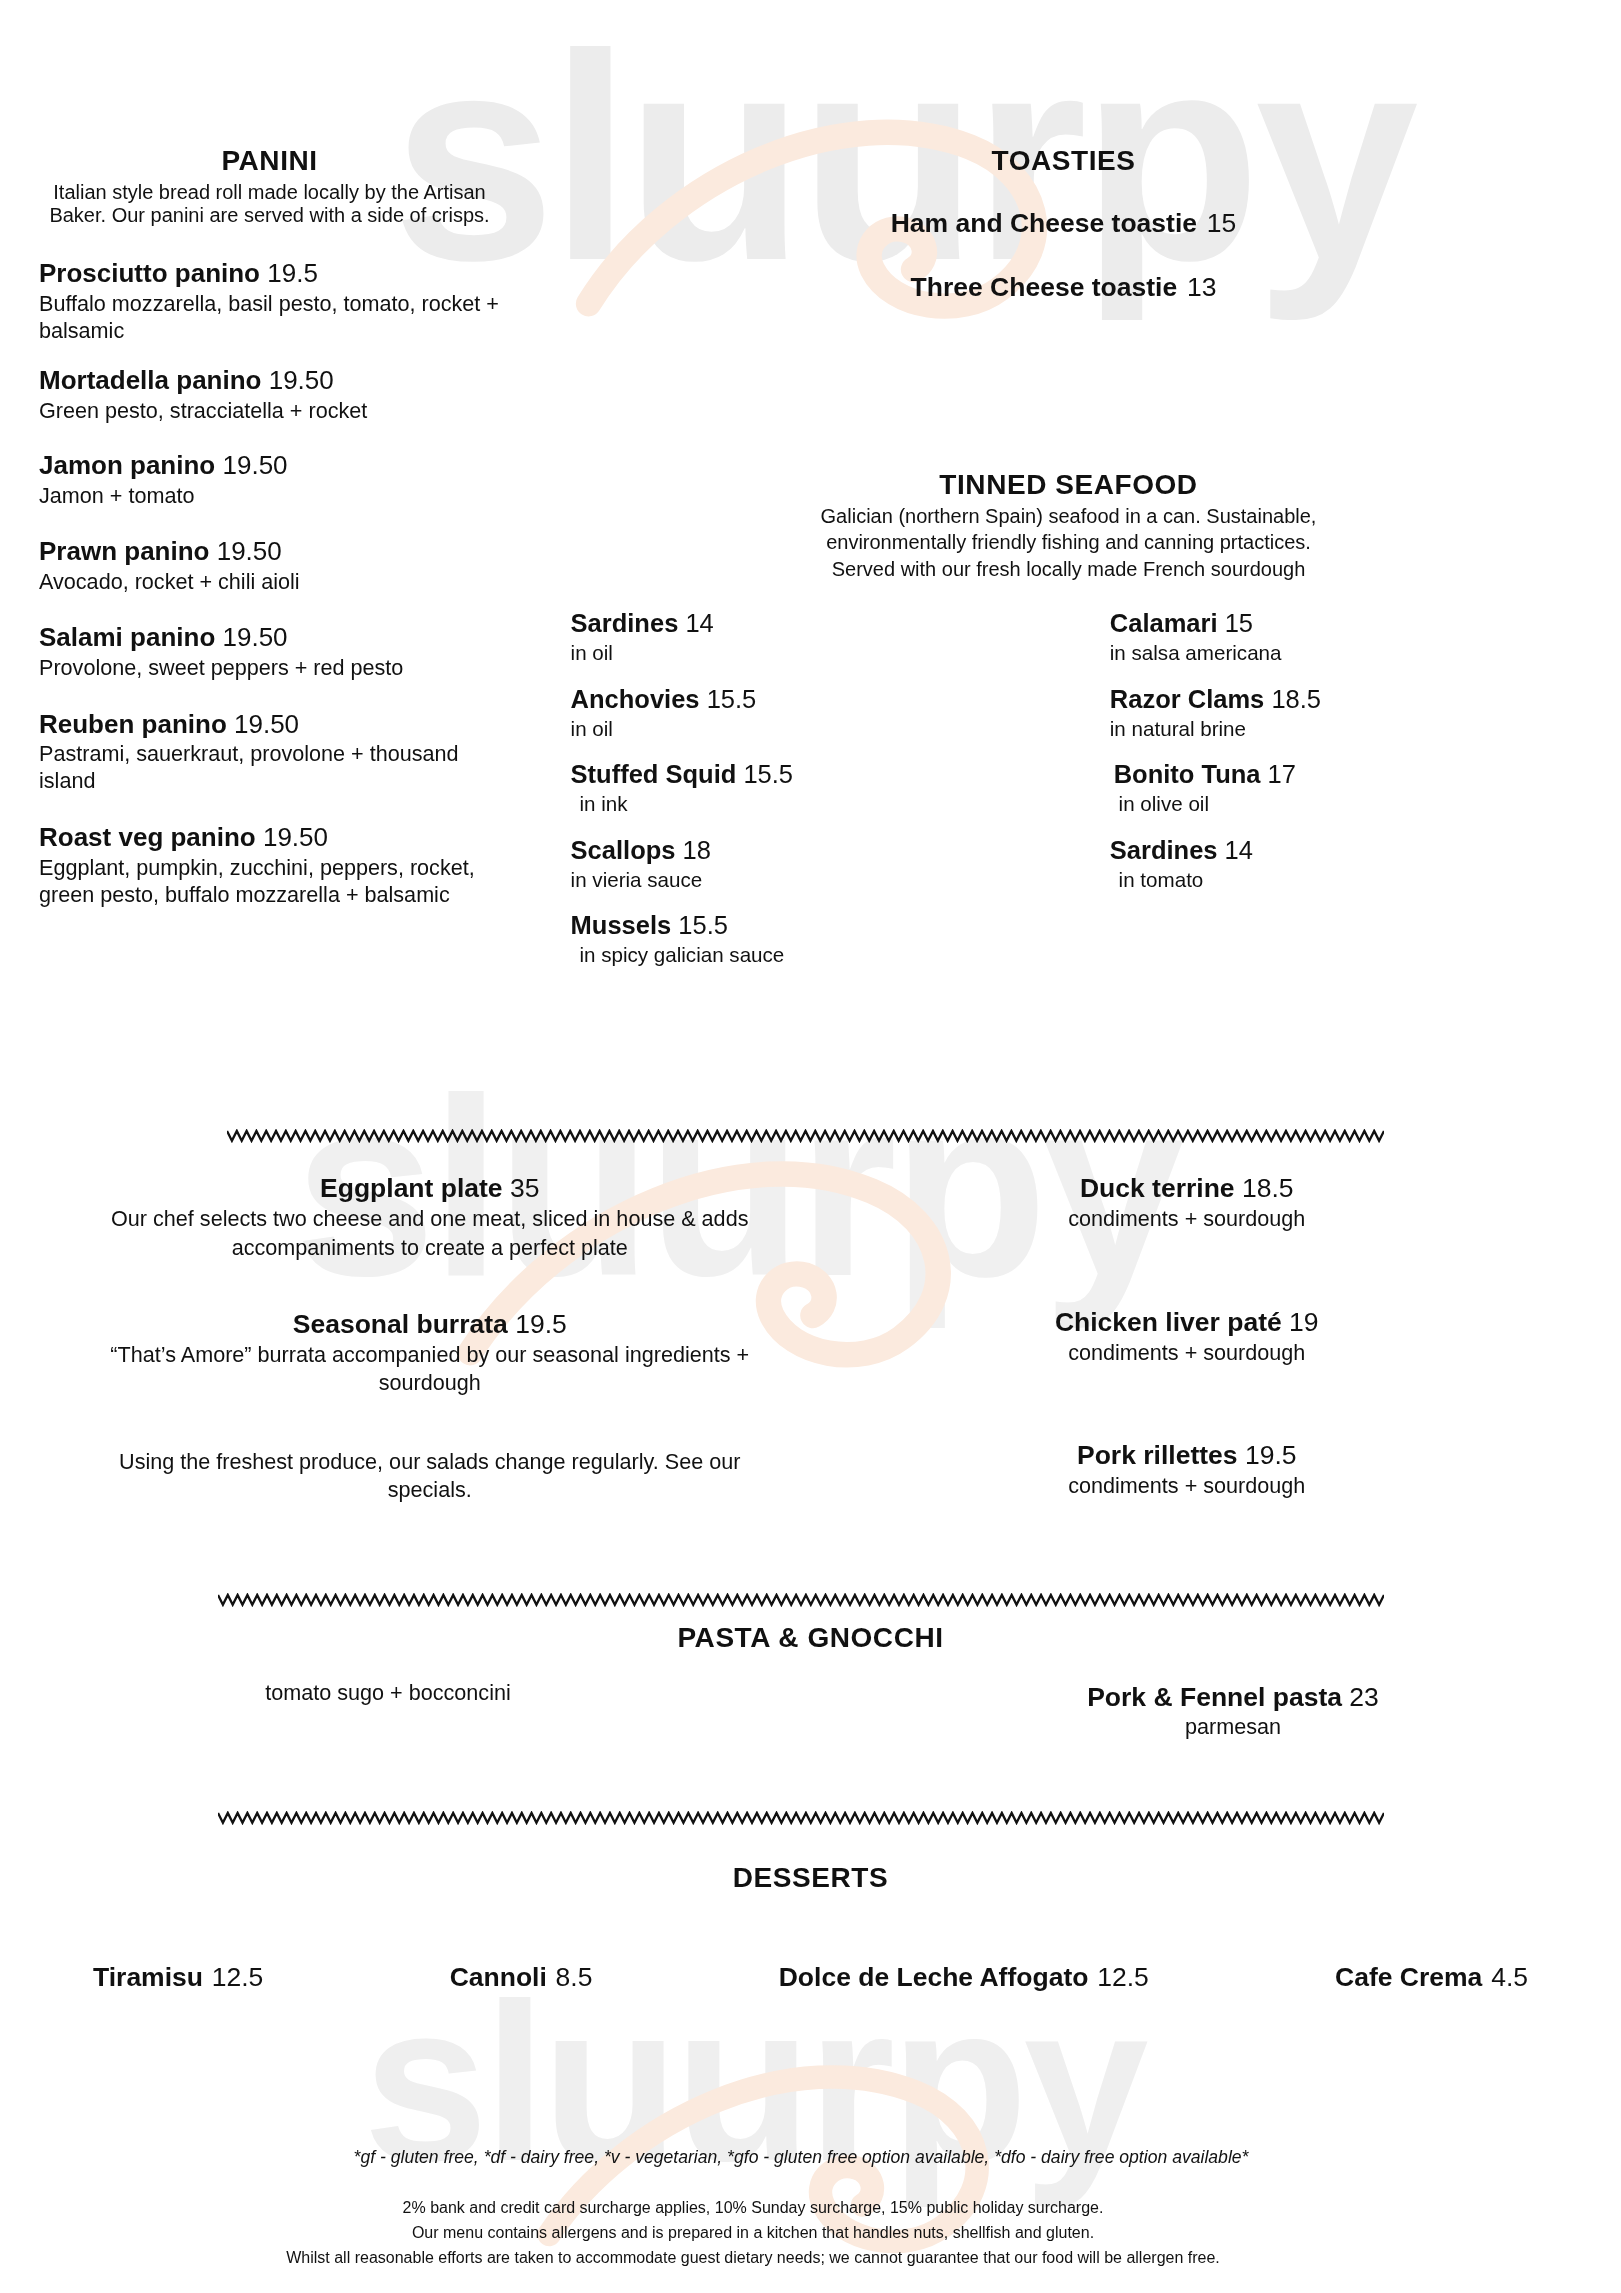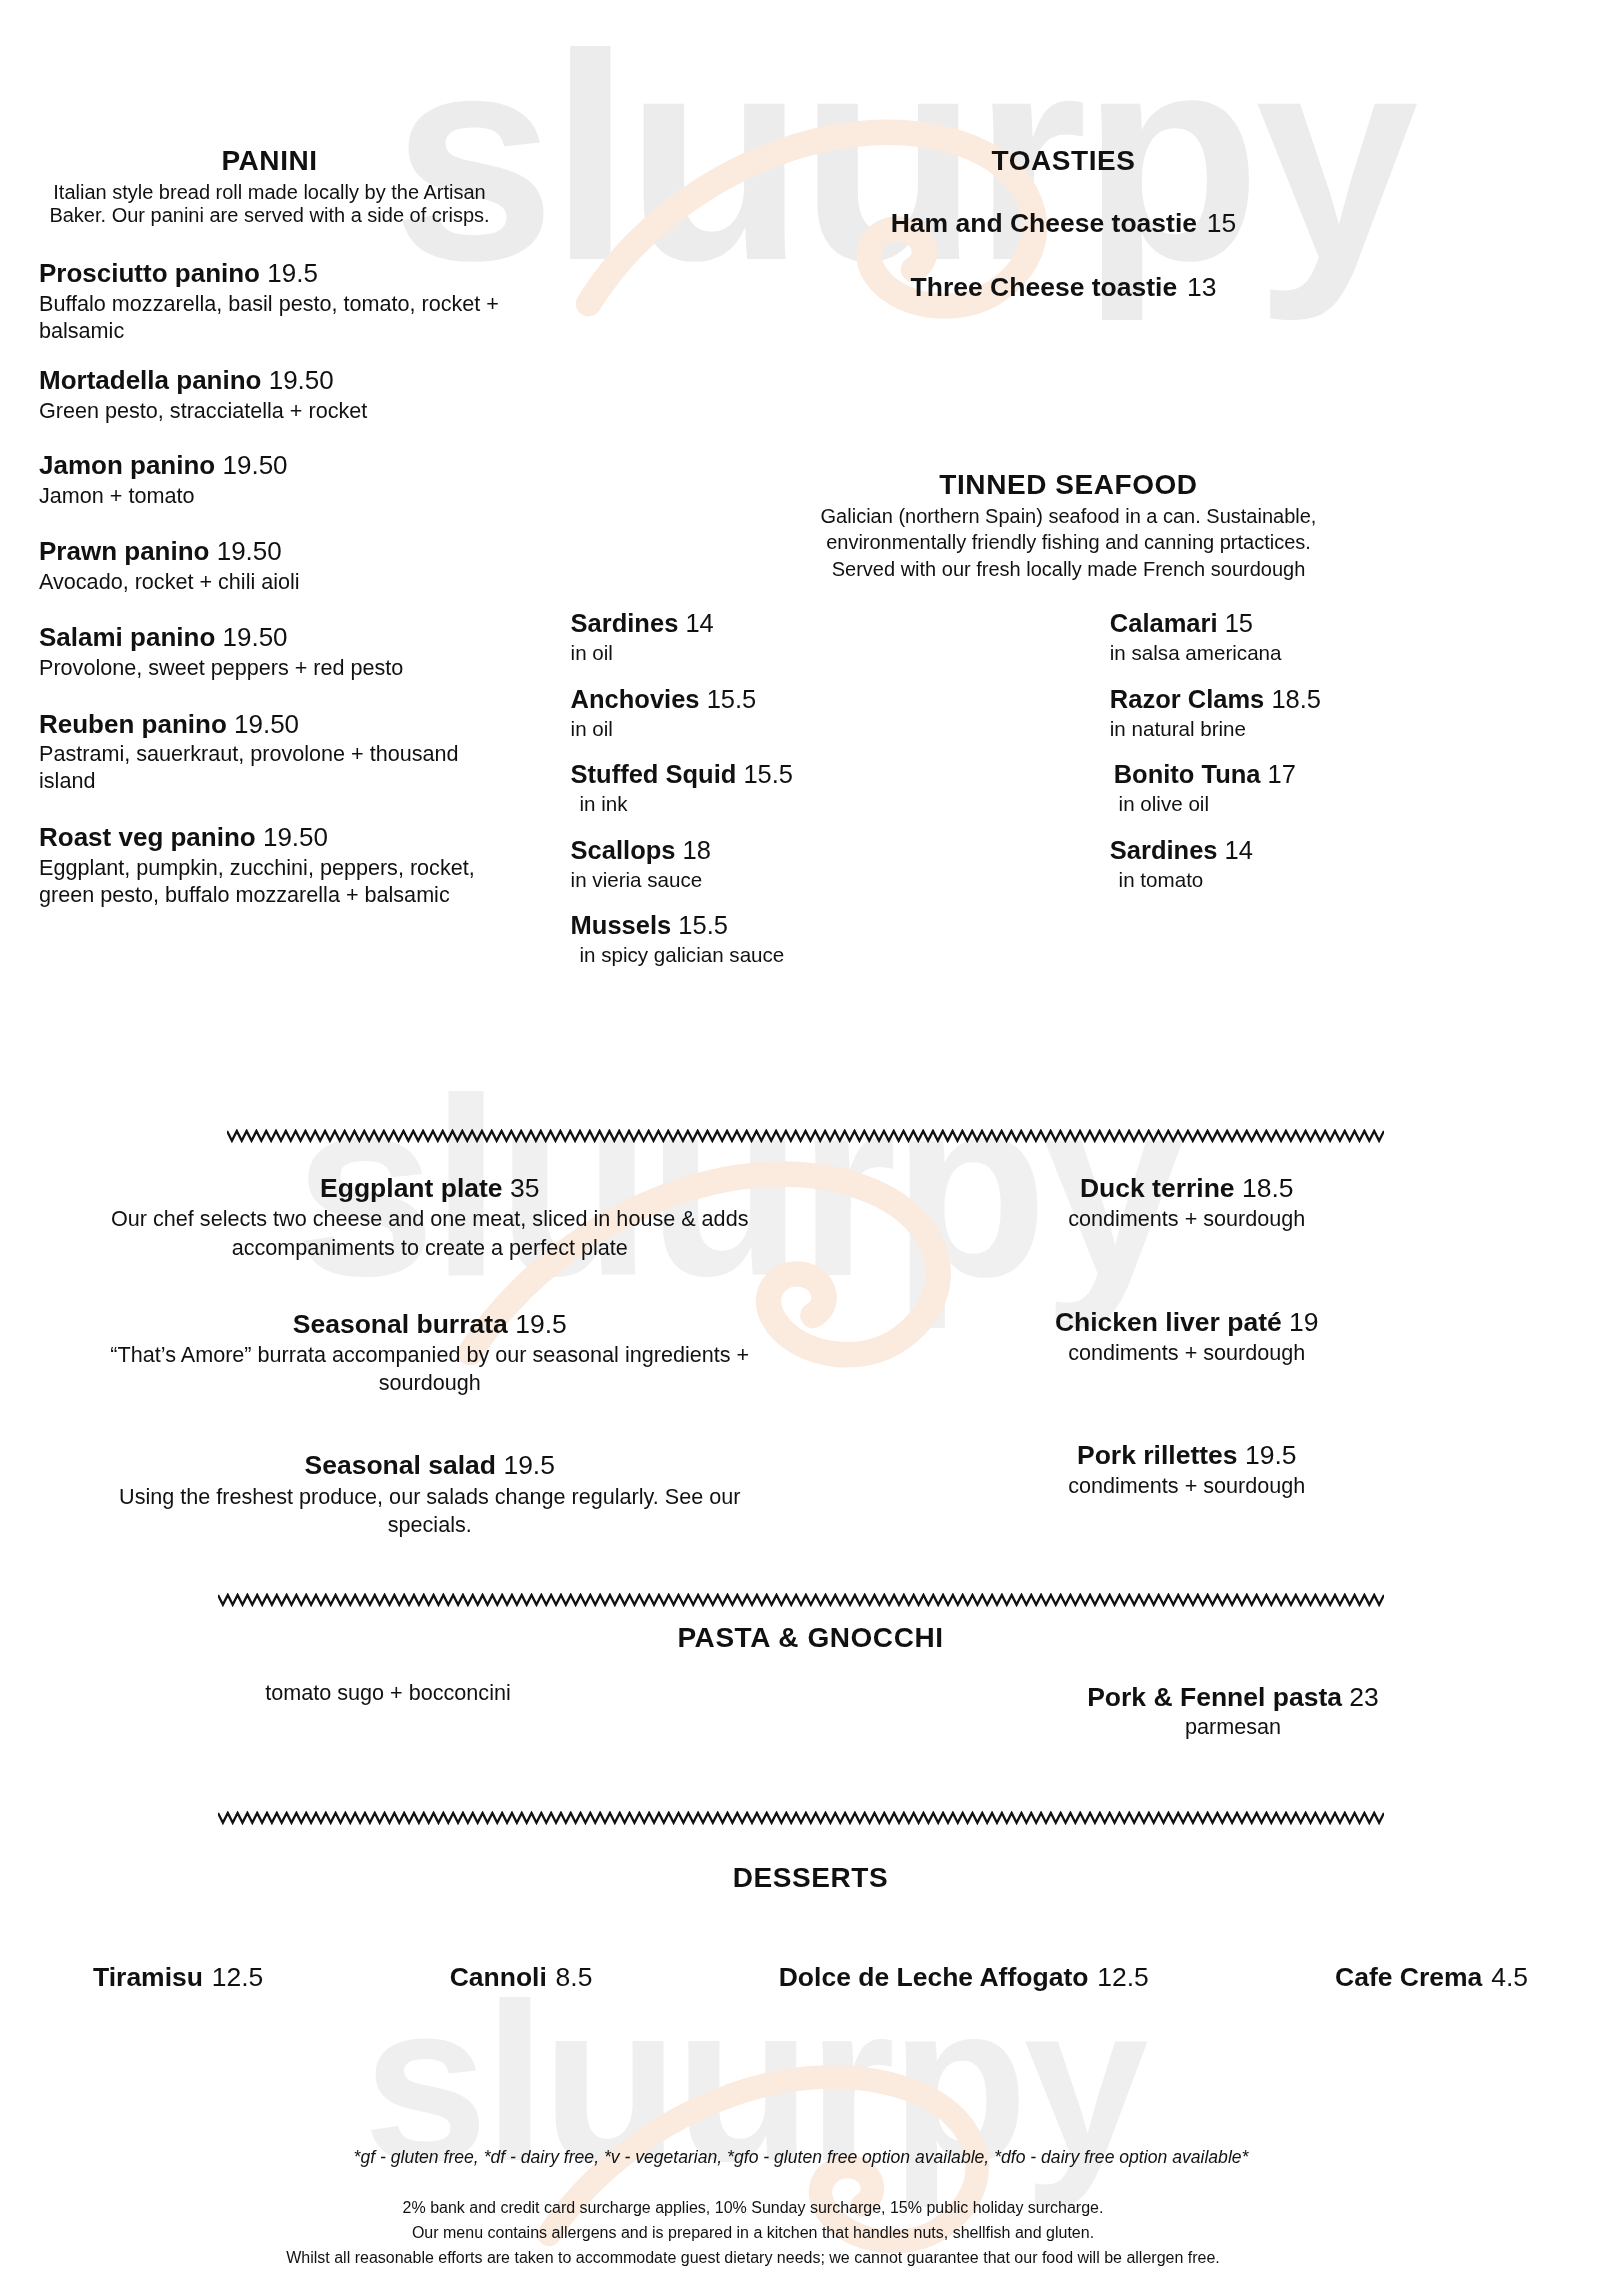"Seasonal salad 19.5" p.item-head { html: <p> <span>Seasonal salad</span> <span>19.5</span> </p> -> none }
